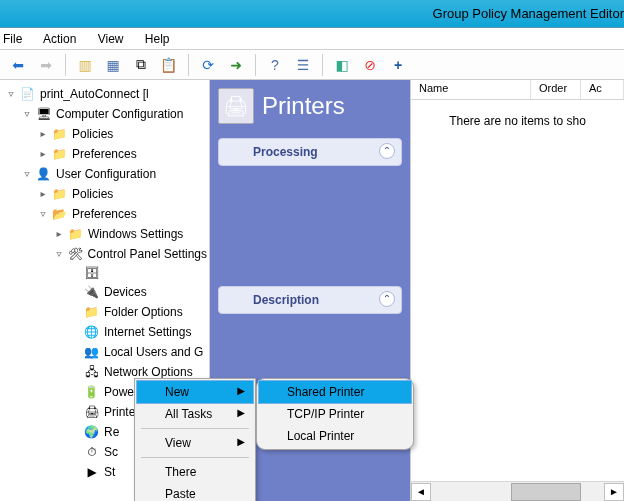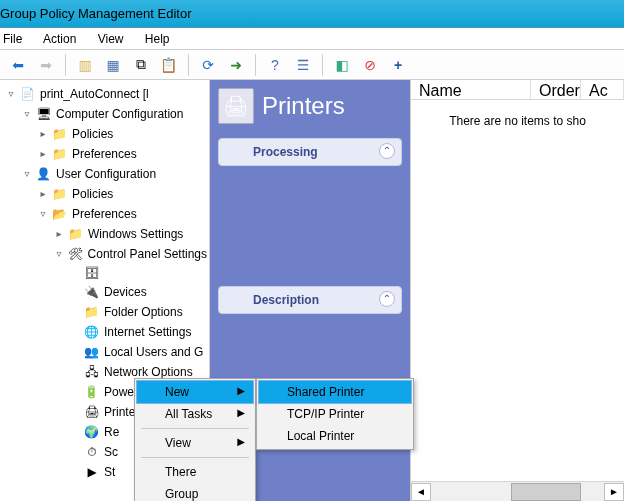"Group Policy Management Editor" .titlebar { text-align: left -> right }
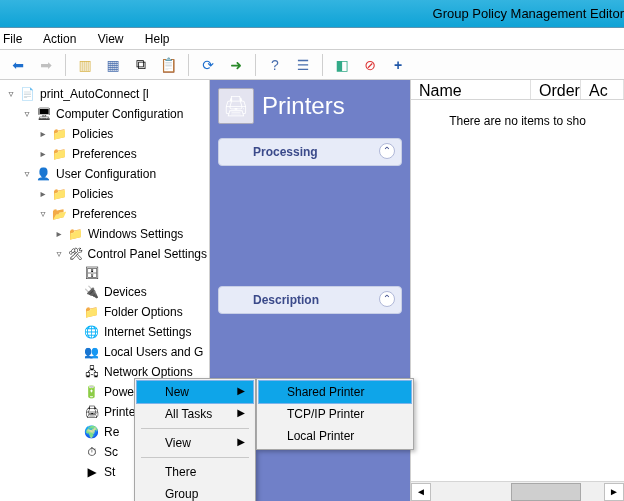"Name" .col { font-size: 16px -> 11px }
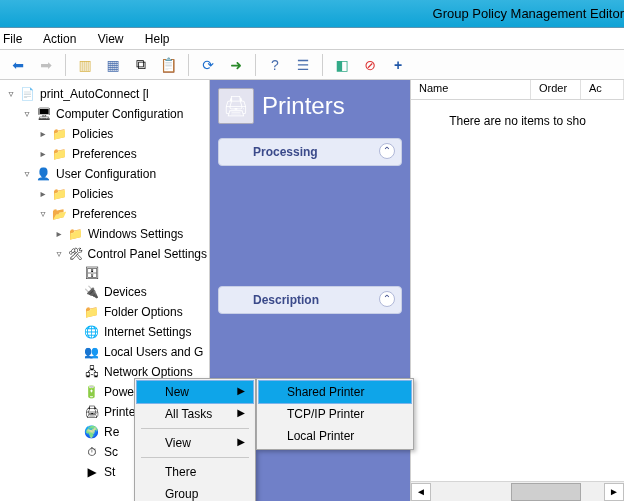"Shared Printer" #ctx2 { border-radius: none -> 9px }
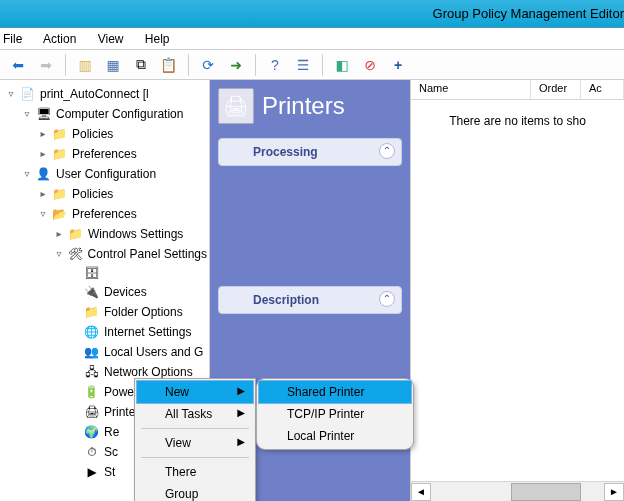"Group" span { text: Group -> Paste }
